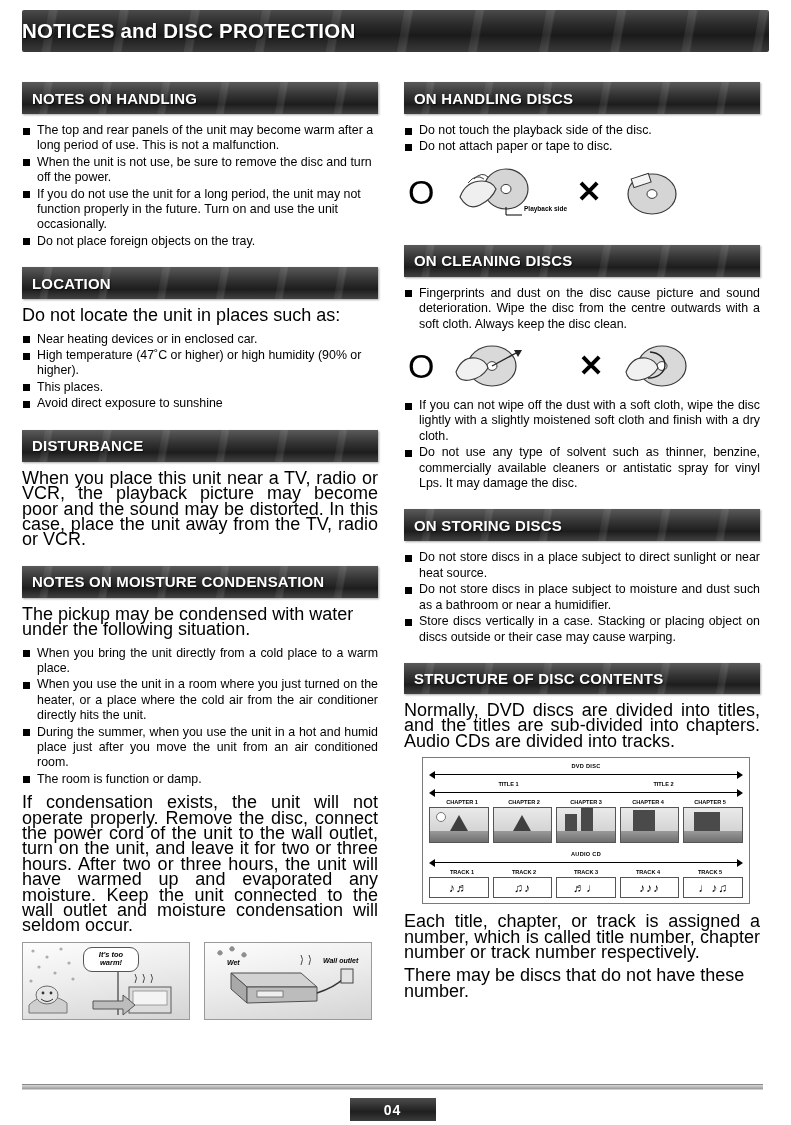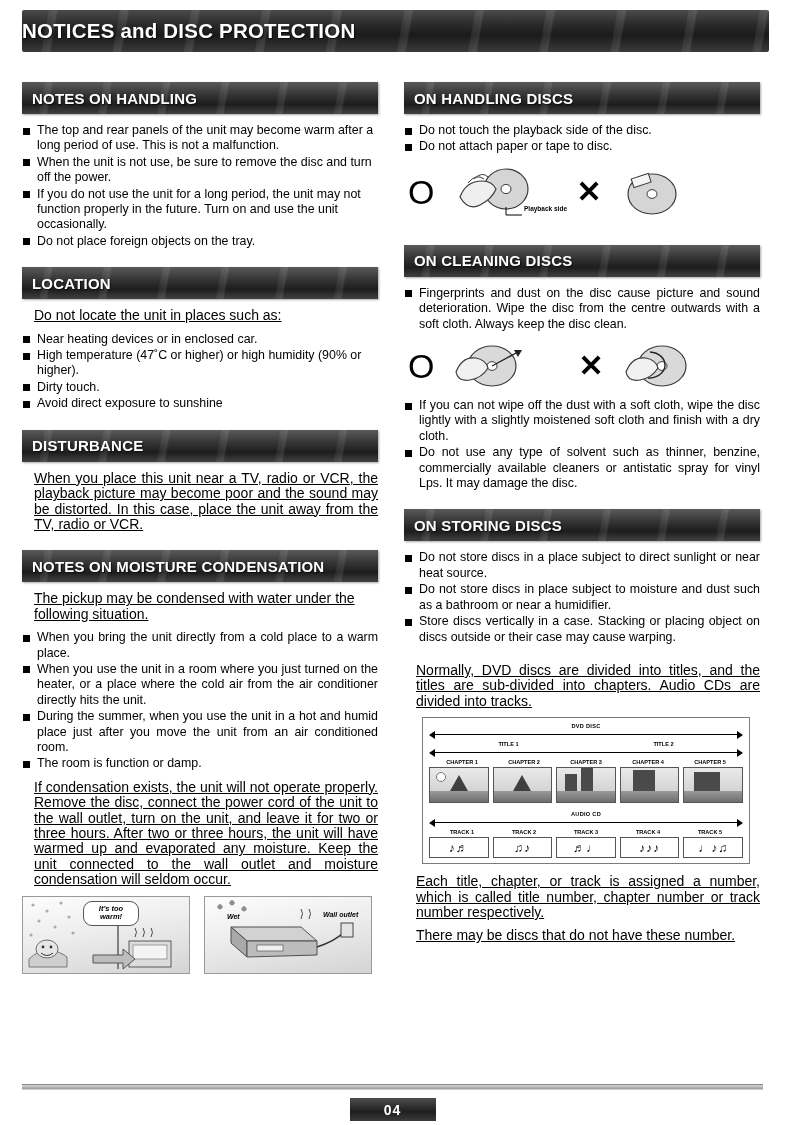"Do not locate the unit" .body-text { font-size: 14px -> 18px; margin: 0 0 8px 12px -> 0 0 8px 0; text-decoration: underline -> none }
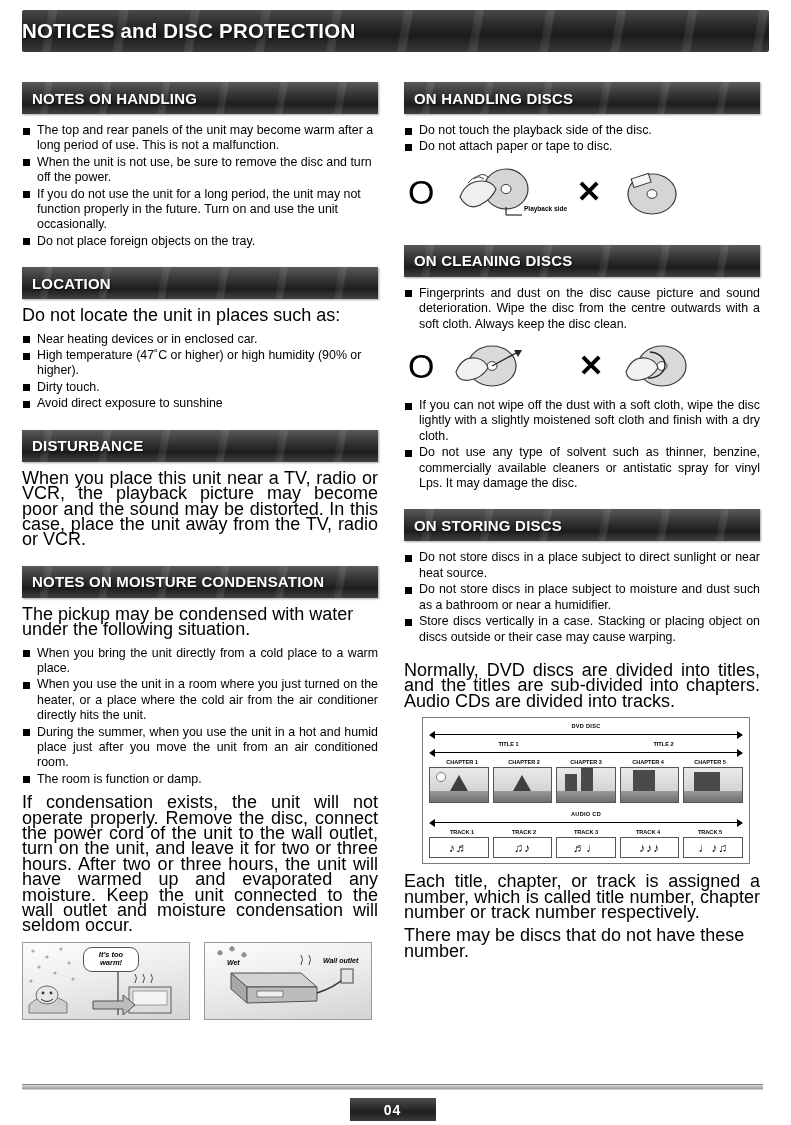"Dirty touch." li { text: Dirty touch -> This places }
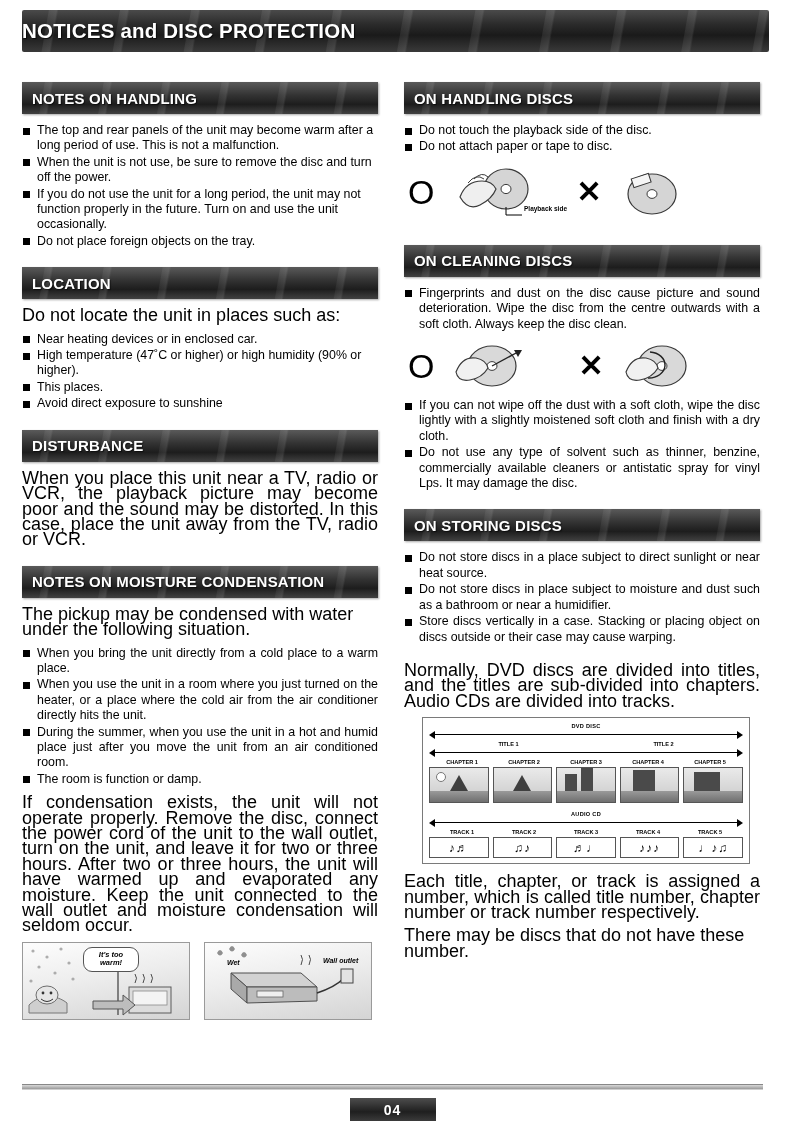"STRUCTURE OF DISC CONTENTS" div.sec-head { html: none -> <div> <div></div> <div>STRUCTURE OF DISC CONTENTS</div> </div> }
